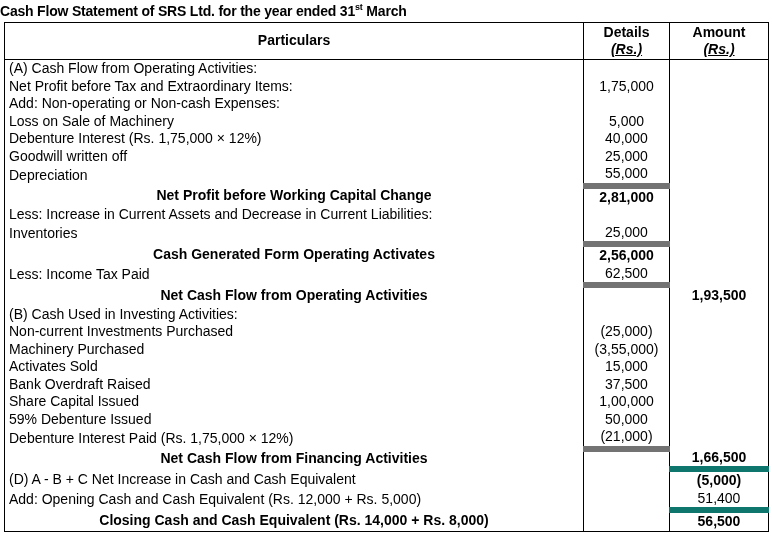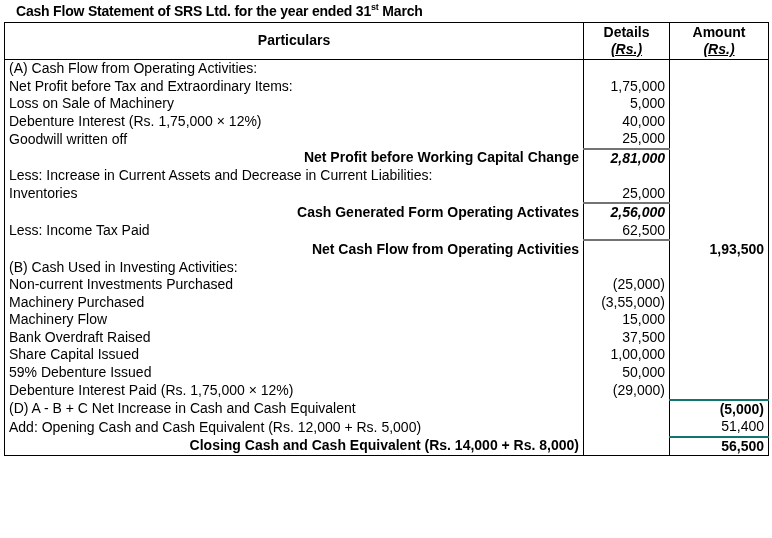"Cash Flow Statement of SRS" .title { left: 16px -> 0 }
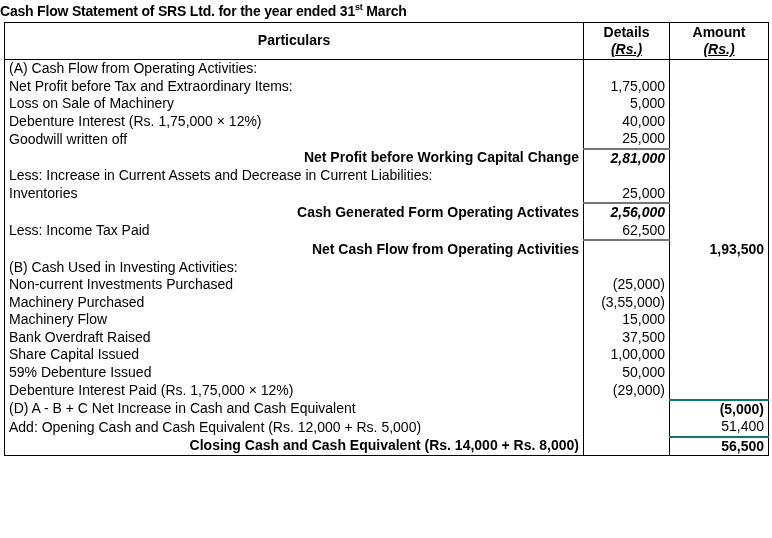"1,75,000" td.det, td.amt { text-align: right -> center }
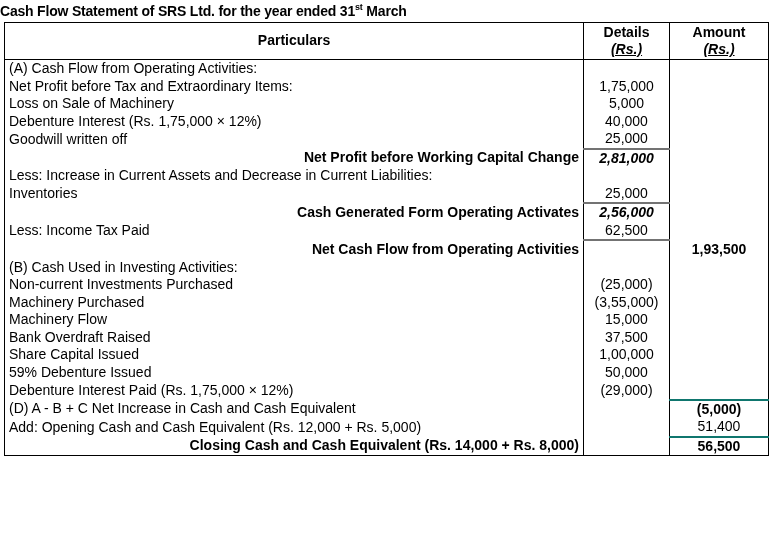"Add: Non-operating or Non-cash Expenses:" tr { html: none -> <tr> <td>Add: Non-operating or Non-cash Expenses:</td> <td></td> <td></td> </tr> }
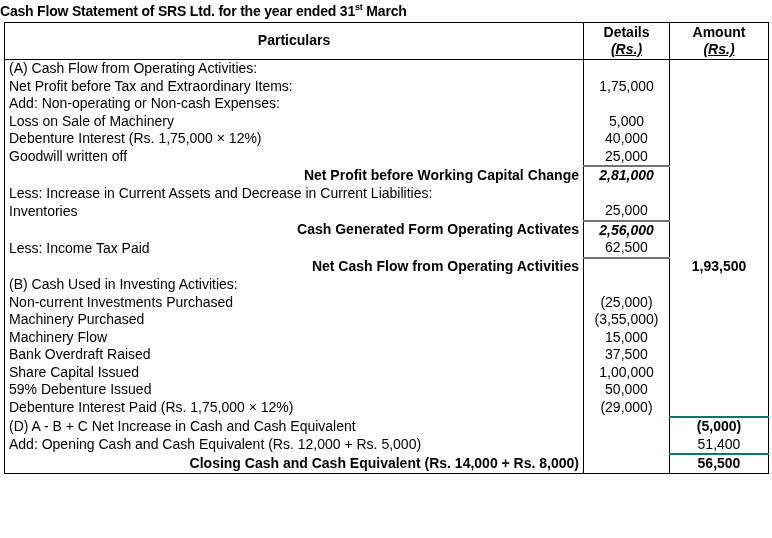"Depreciation" tr { html: none -> <tr> <td>Depreciation</td> <td>55,000</td> <td></td> </tr> }
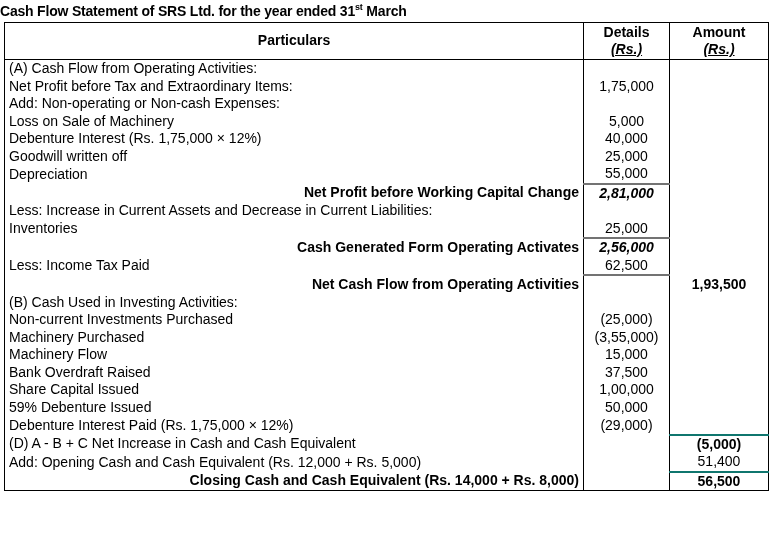"Net Profit before Working Capital" td.right { text-align: right -> center }
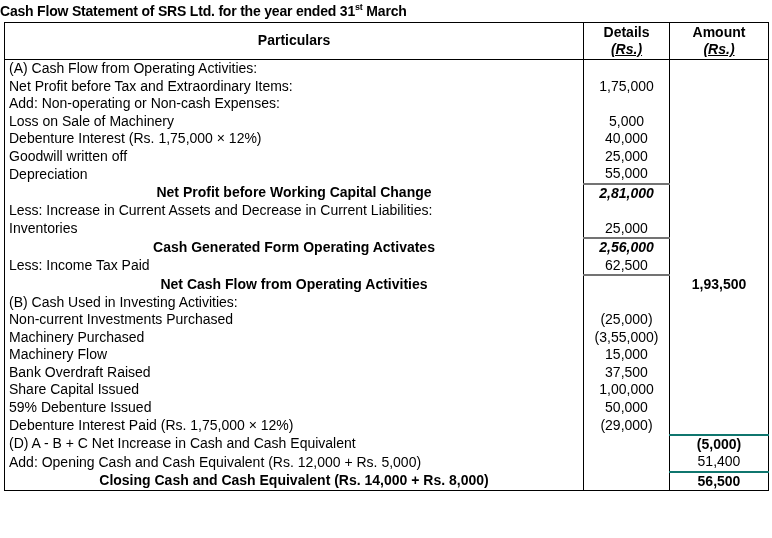"2,81,000" tr.bt-det td.det { border-top: 2px solid #737373 -> 6px solid #737373; font-style: italic -> none }
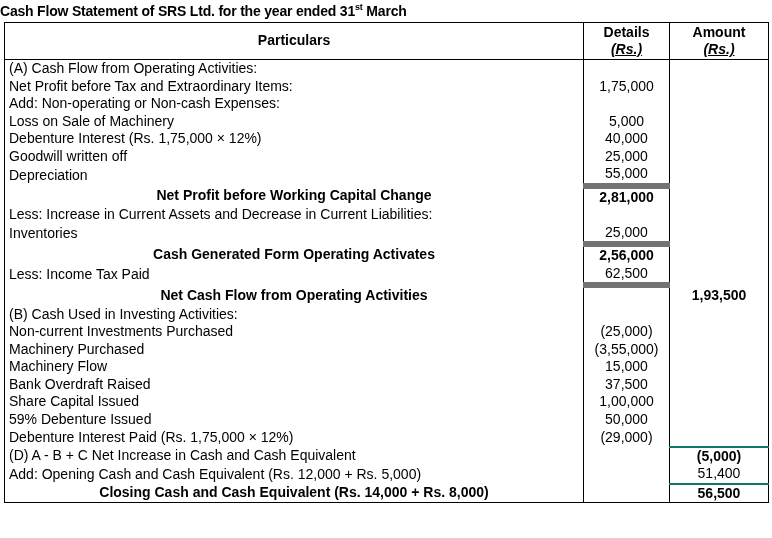"Machinery Flow" td.ind { text: Machinery Flow -> Activates Sold }
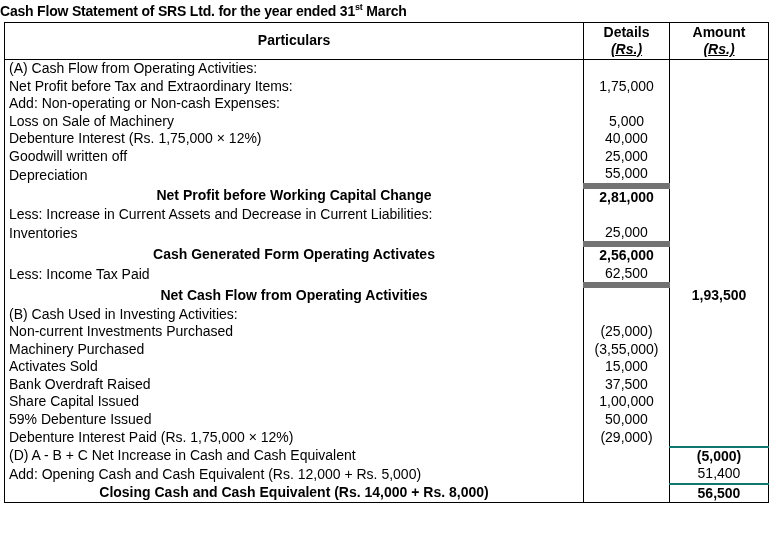"(29,000)" td.det { text: 29,000 -> 21,000 }
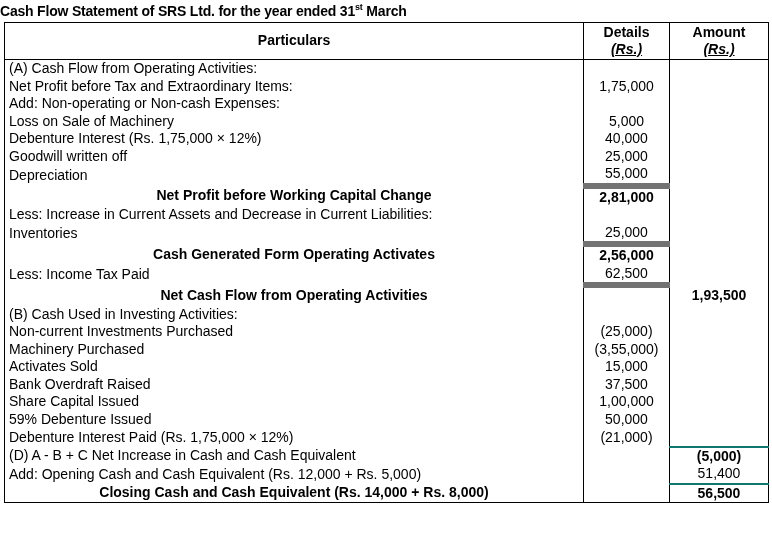"Net Cash Flow from Financing" tr.bt-det { html: none -> <tr> <td>Net Cash Flow from Financing Activities</td> <td></td> <td>1,66,500</td> </tr> }
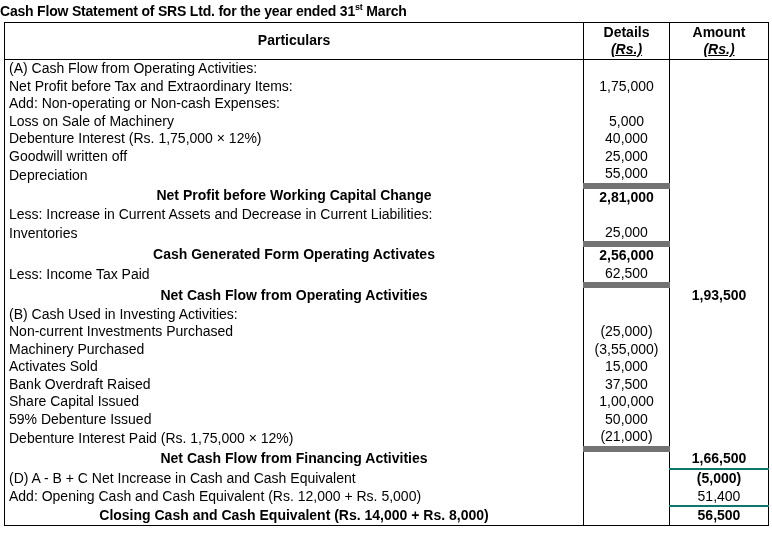"(5,000)" tr.bt-amt td.amt { border-top: 2px solid #0f766e -> 6px solid #0f766e }
